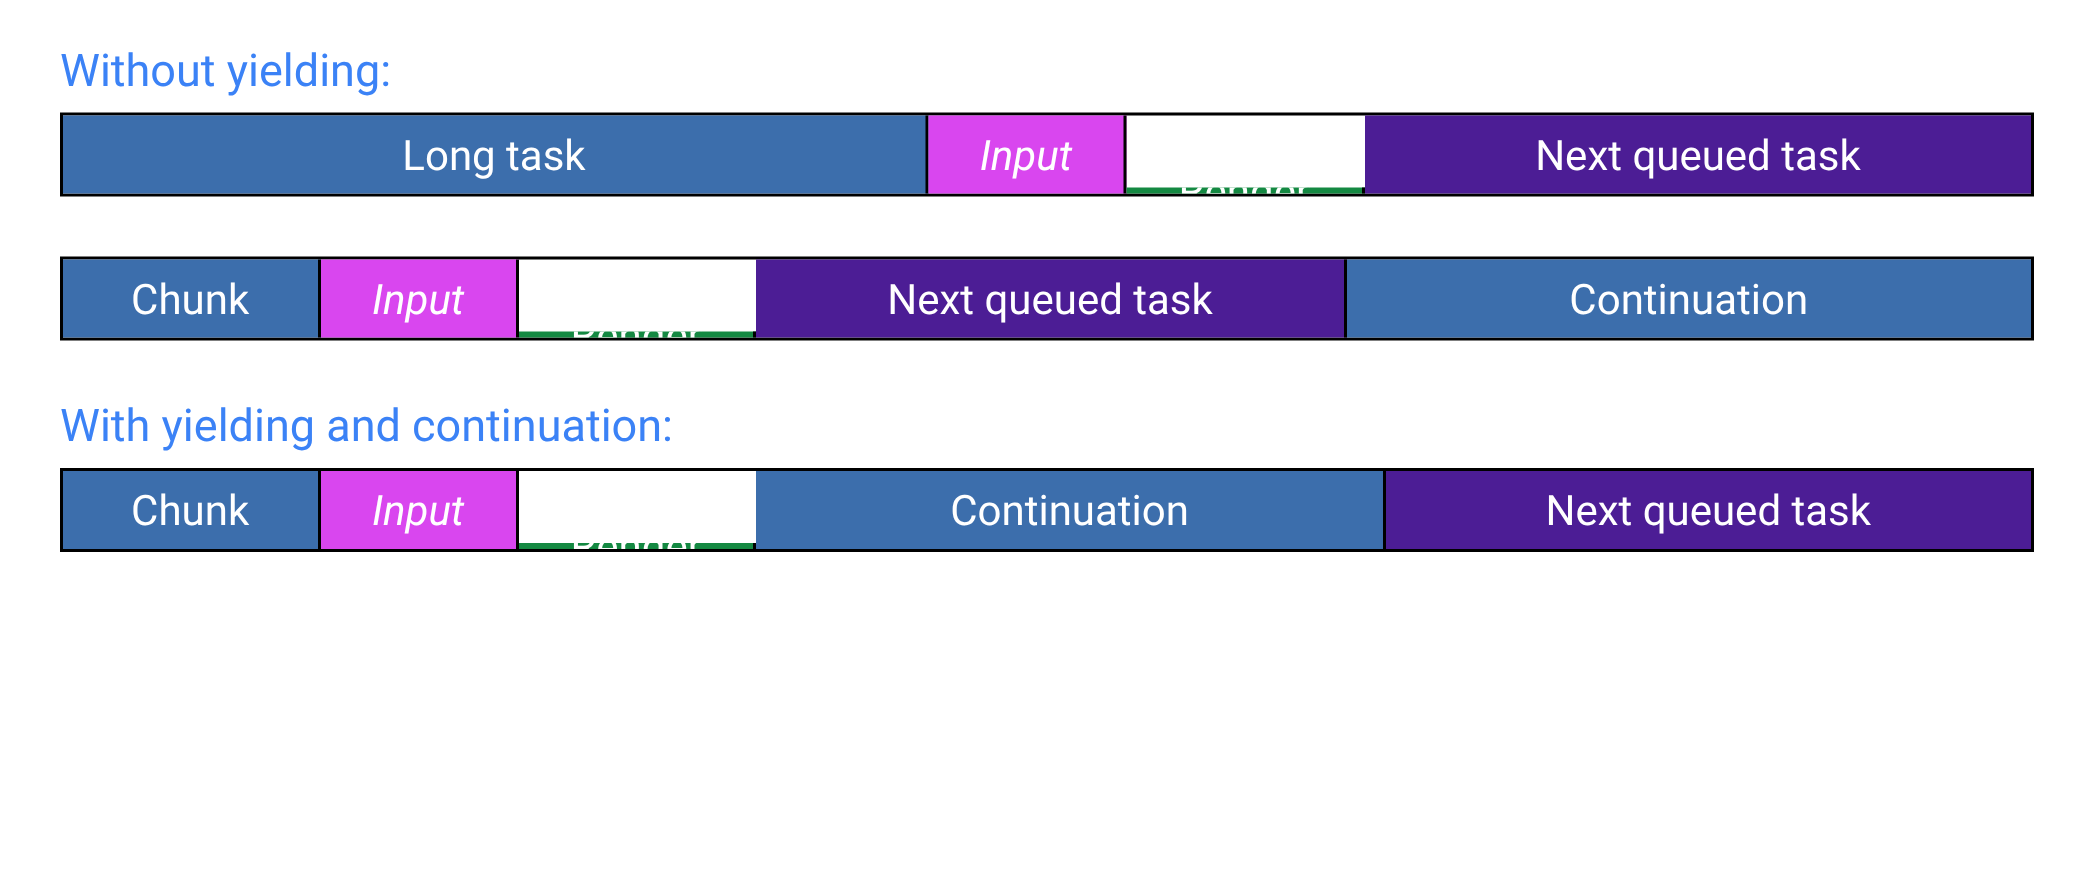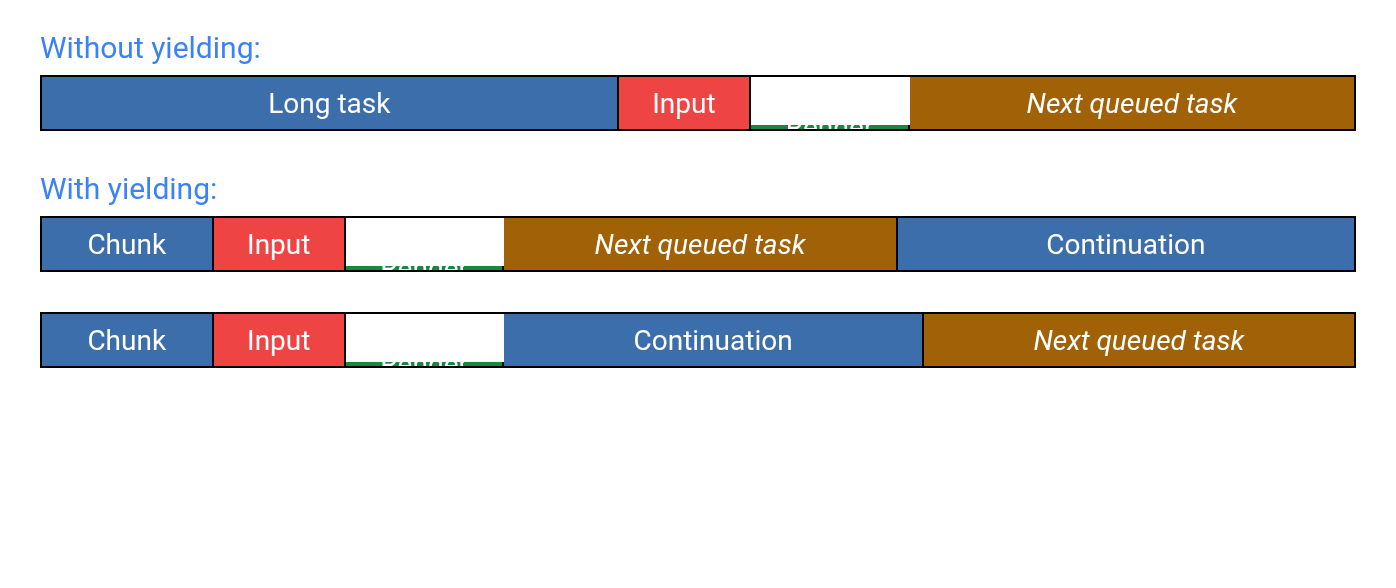"Input" .red { background: #ef4444 -> #d946ef; font-style: none -> italic }
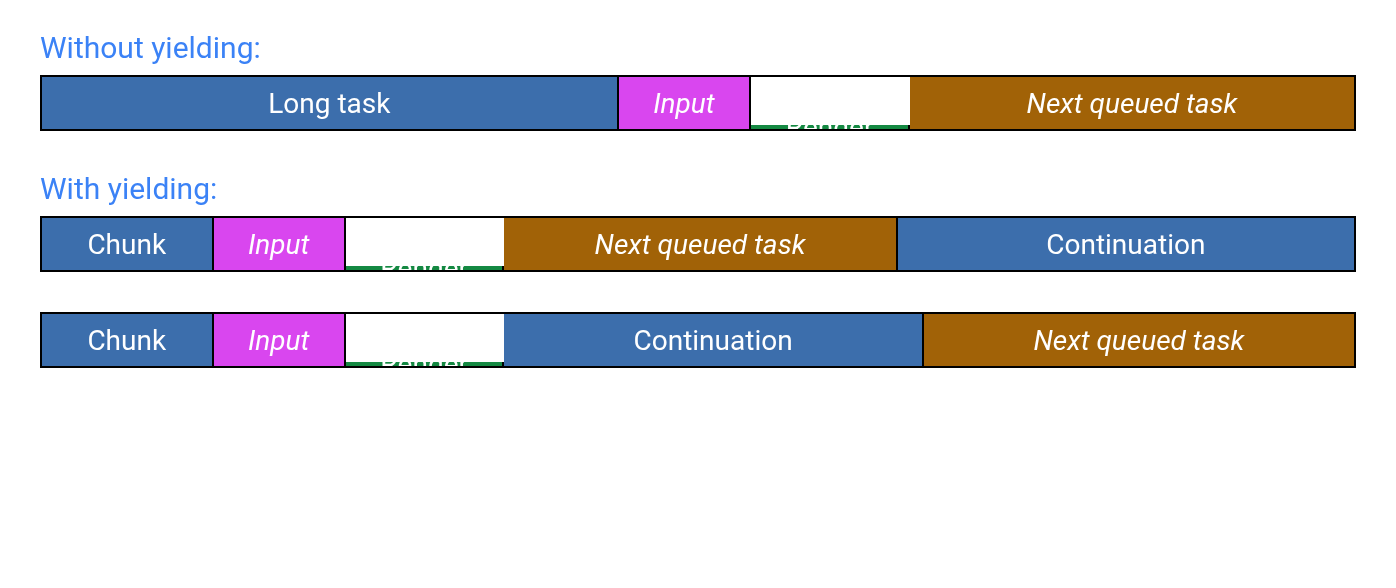"Next queued task" .gray { background: #a16207 -> #4c1d95; font-style: italic -> none }
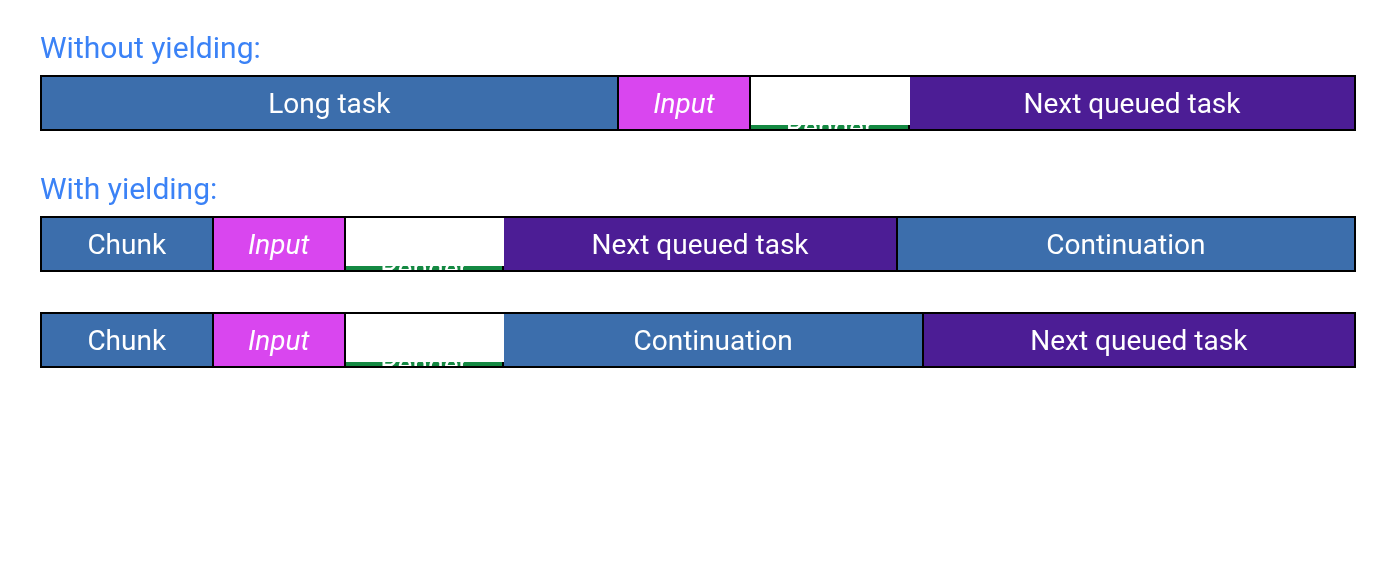"With yielding:" div.row-label { html: <div>With yielding:</div> -> none }
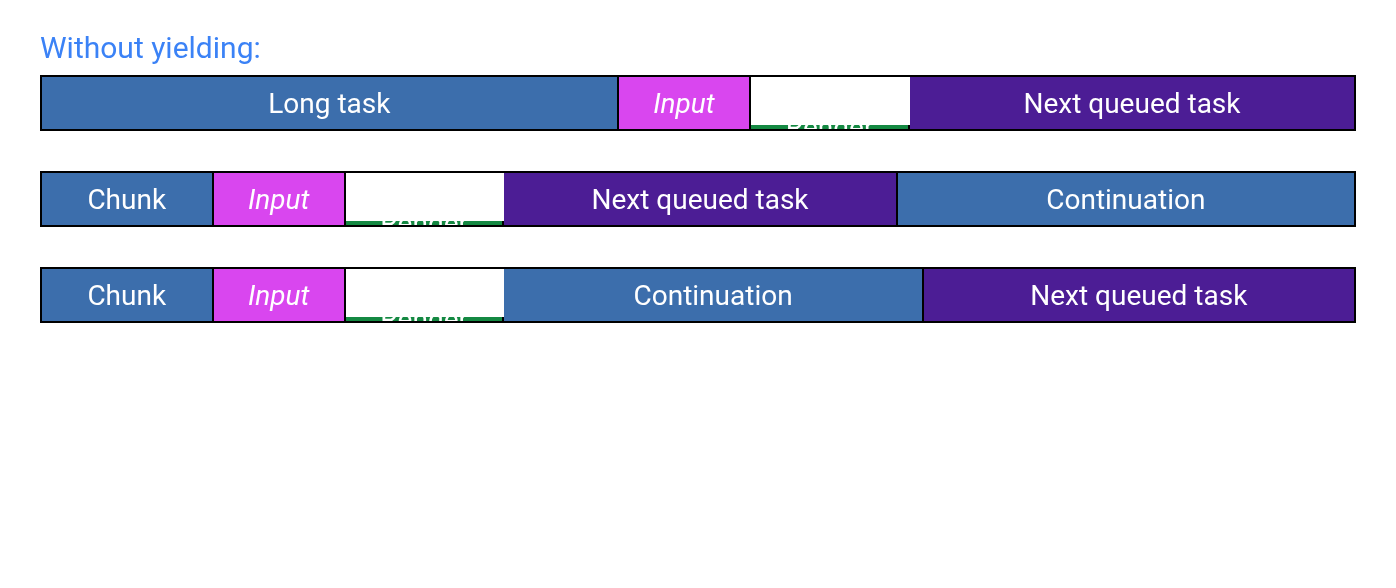"With yielding and continuation:" div.row-label { html: none -> <div>With yielding and continuation:</div> }
